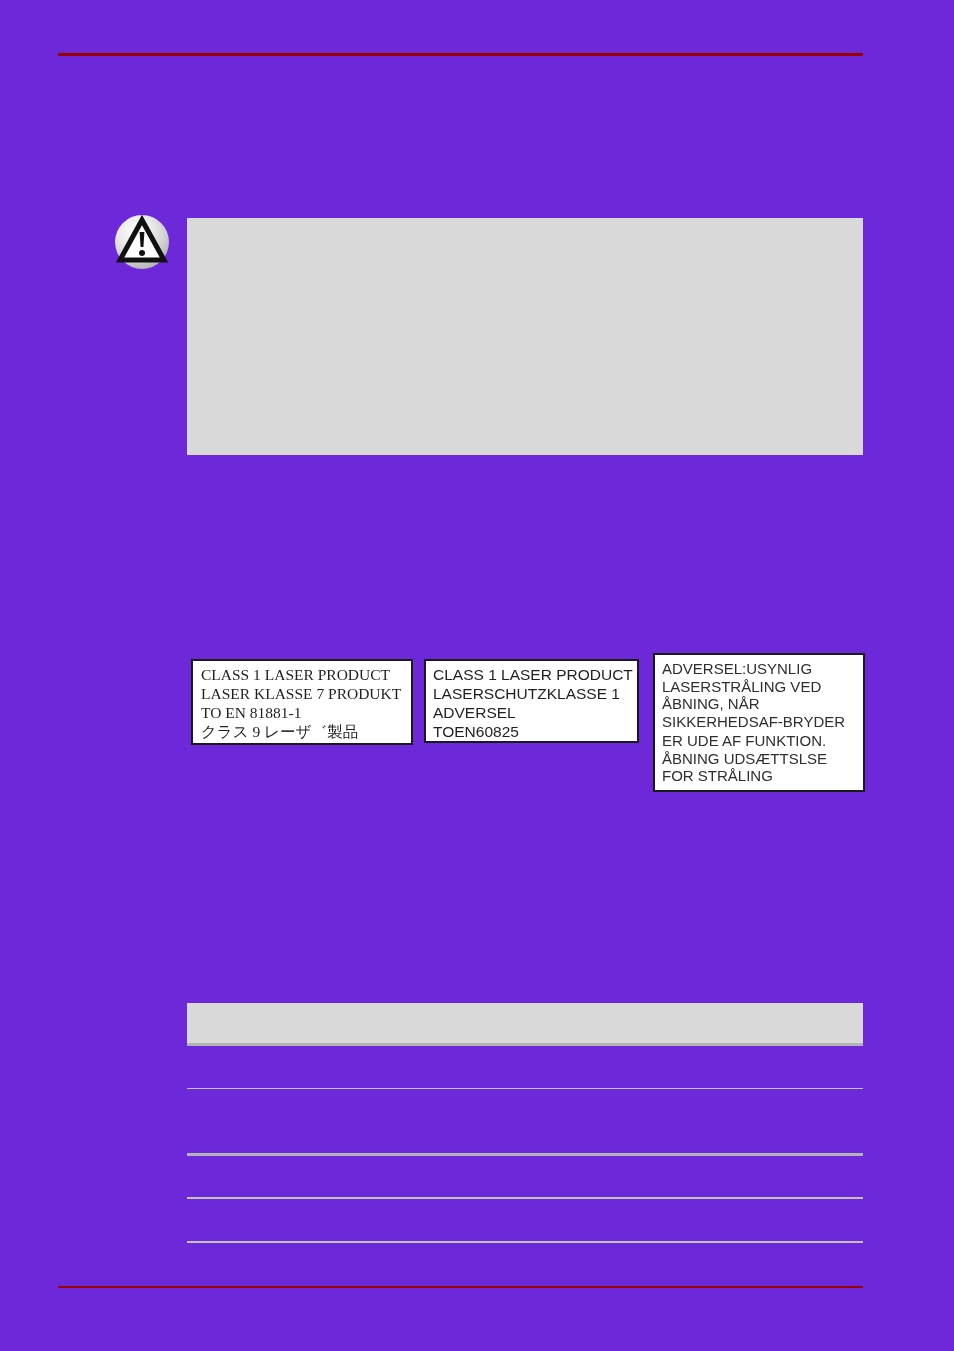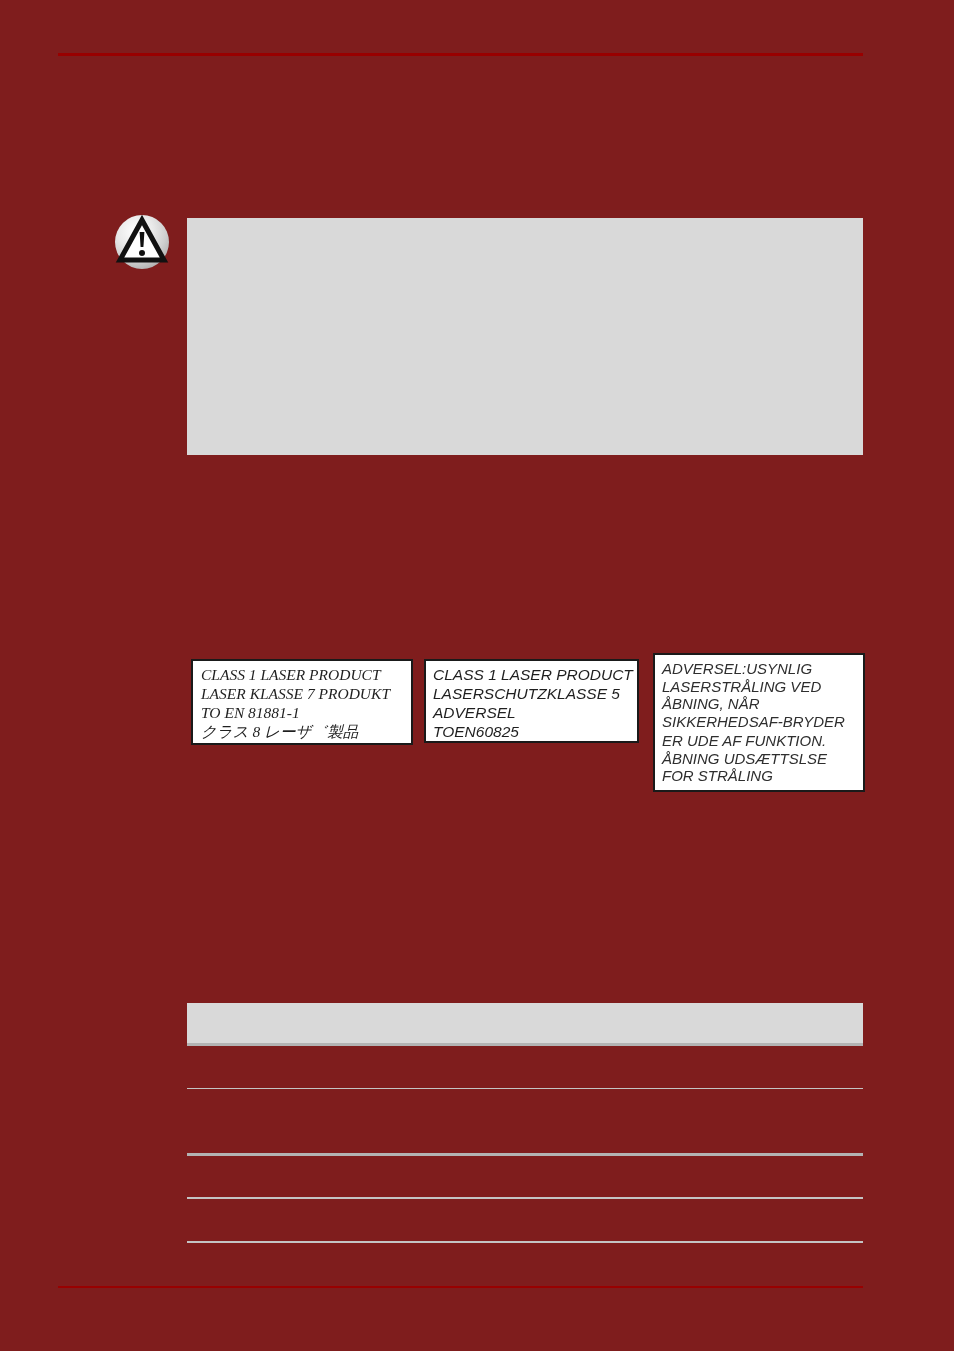"CLASS 1 LASER PRODUCT" .page { background: #7f1d1d -> #6d28d9; font-style: italic -> none }
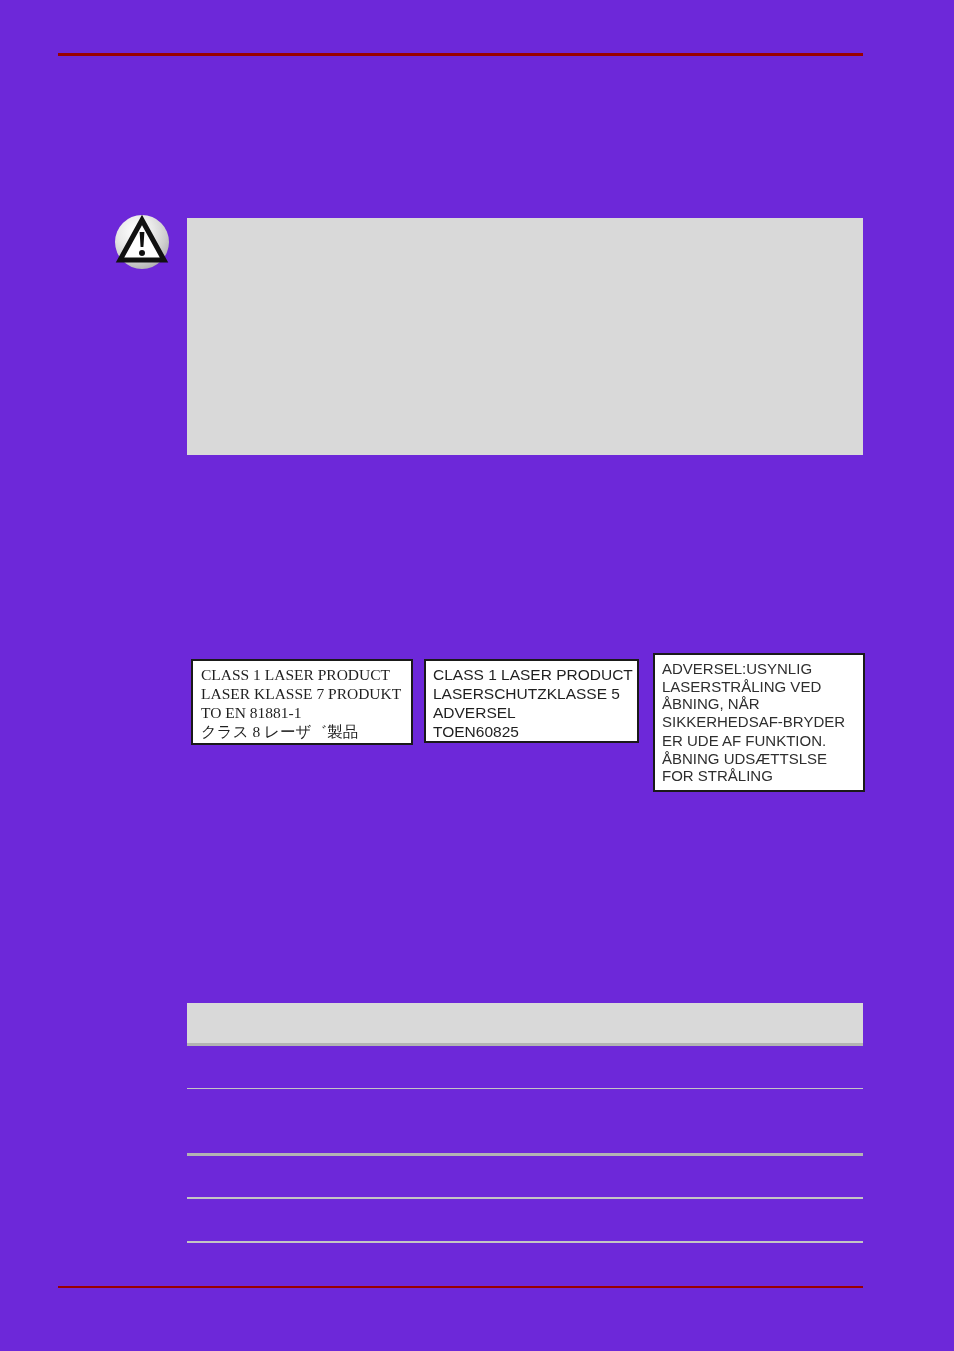"LASERSCHUTZKLASSE 5" span.ll { text: 5 -> 1 }
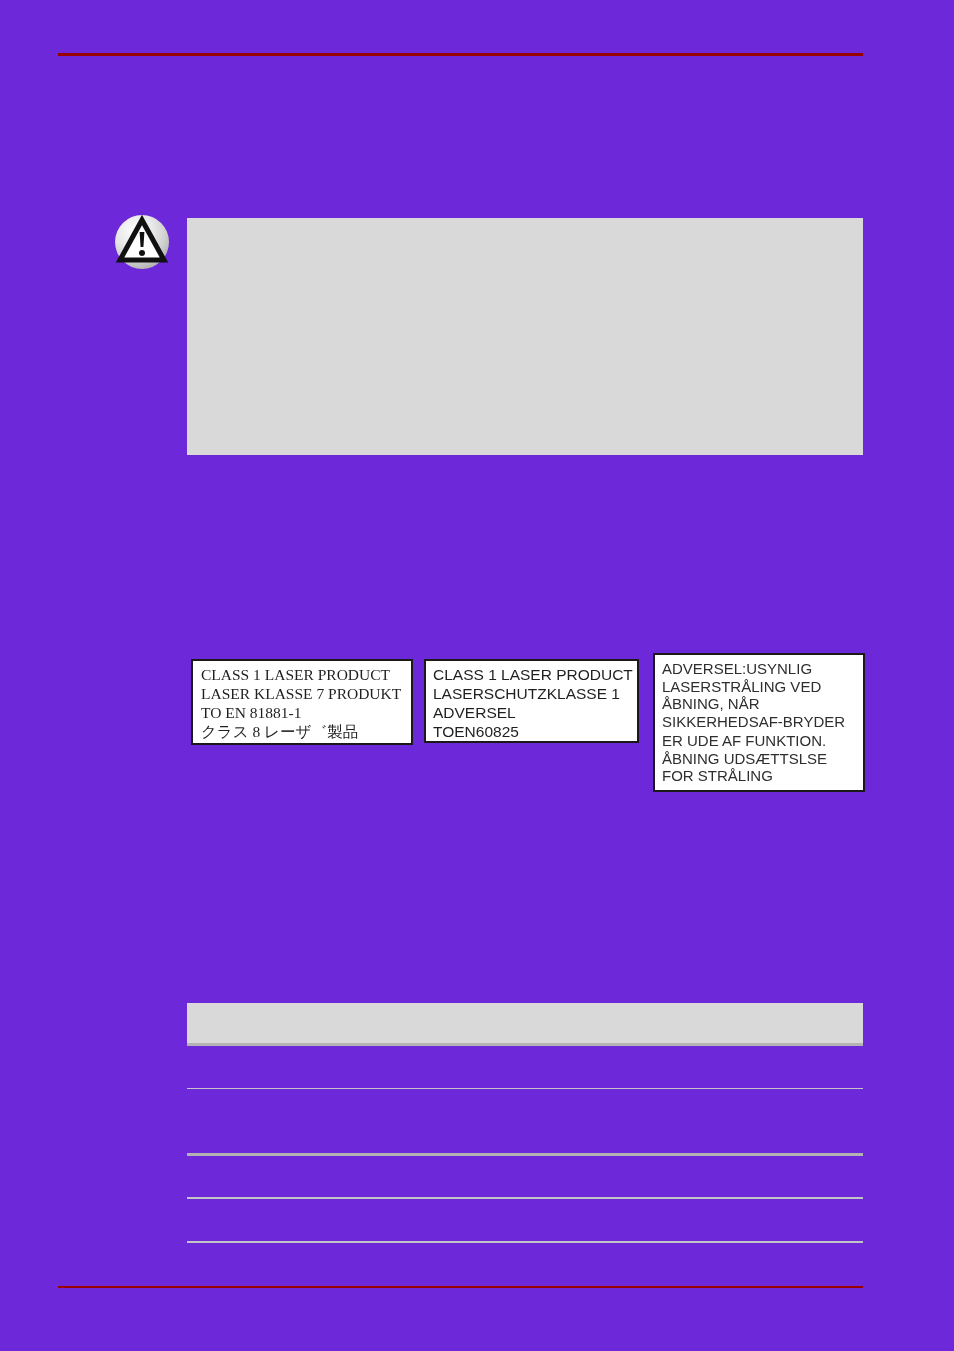"クラス 8 レーザ゛製品" span.ll { text: 8 -> 9 }
